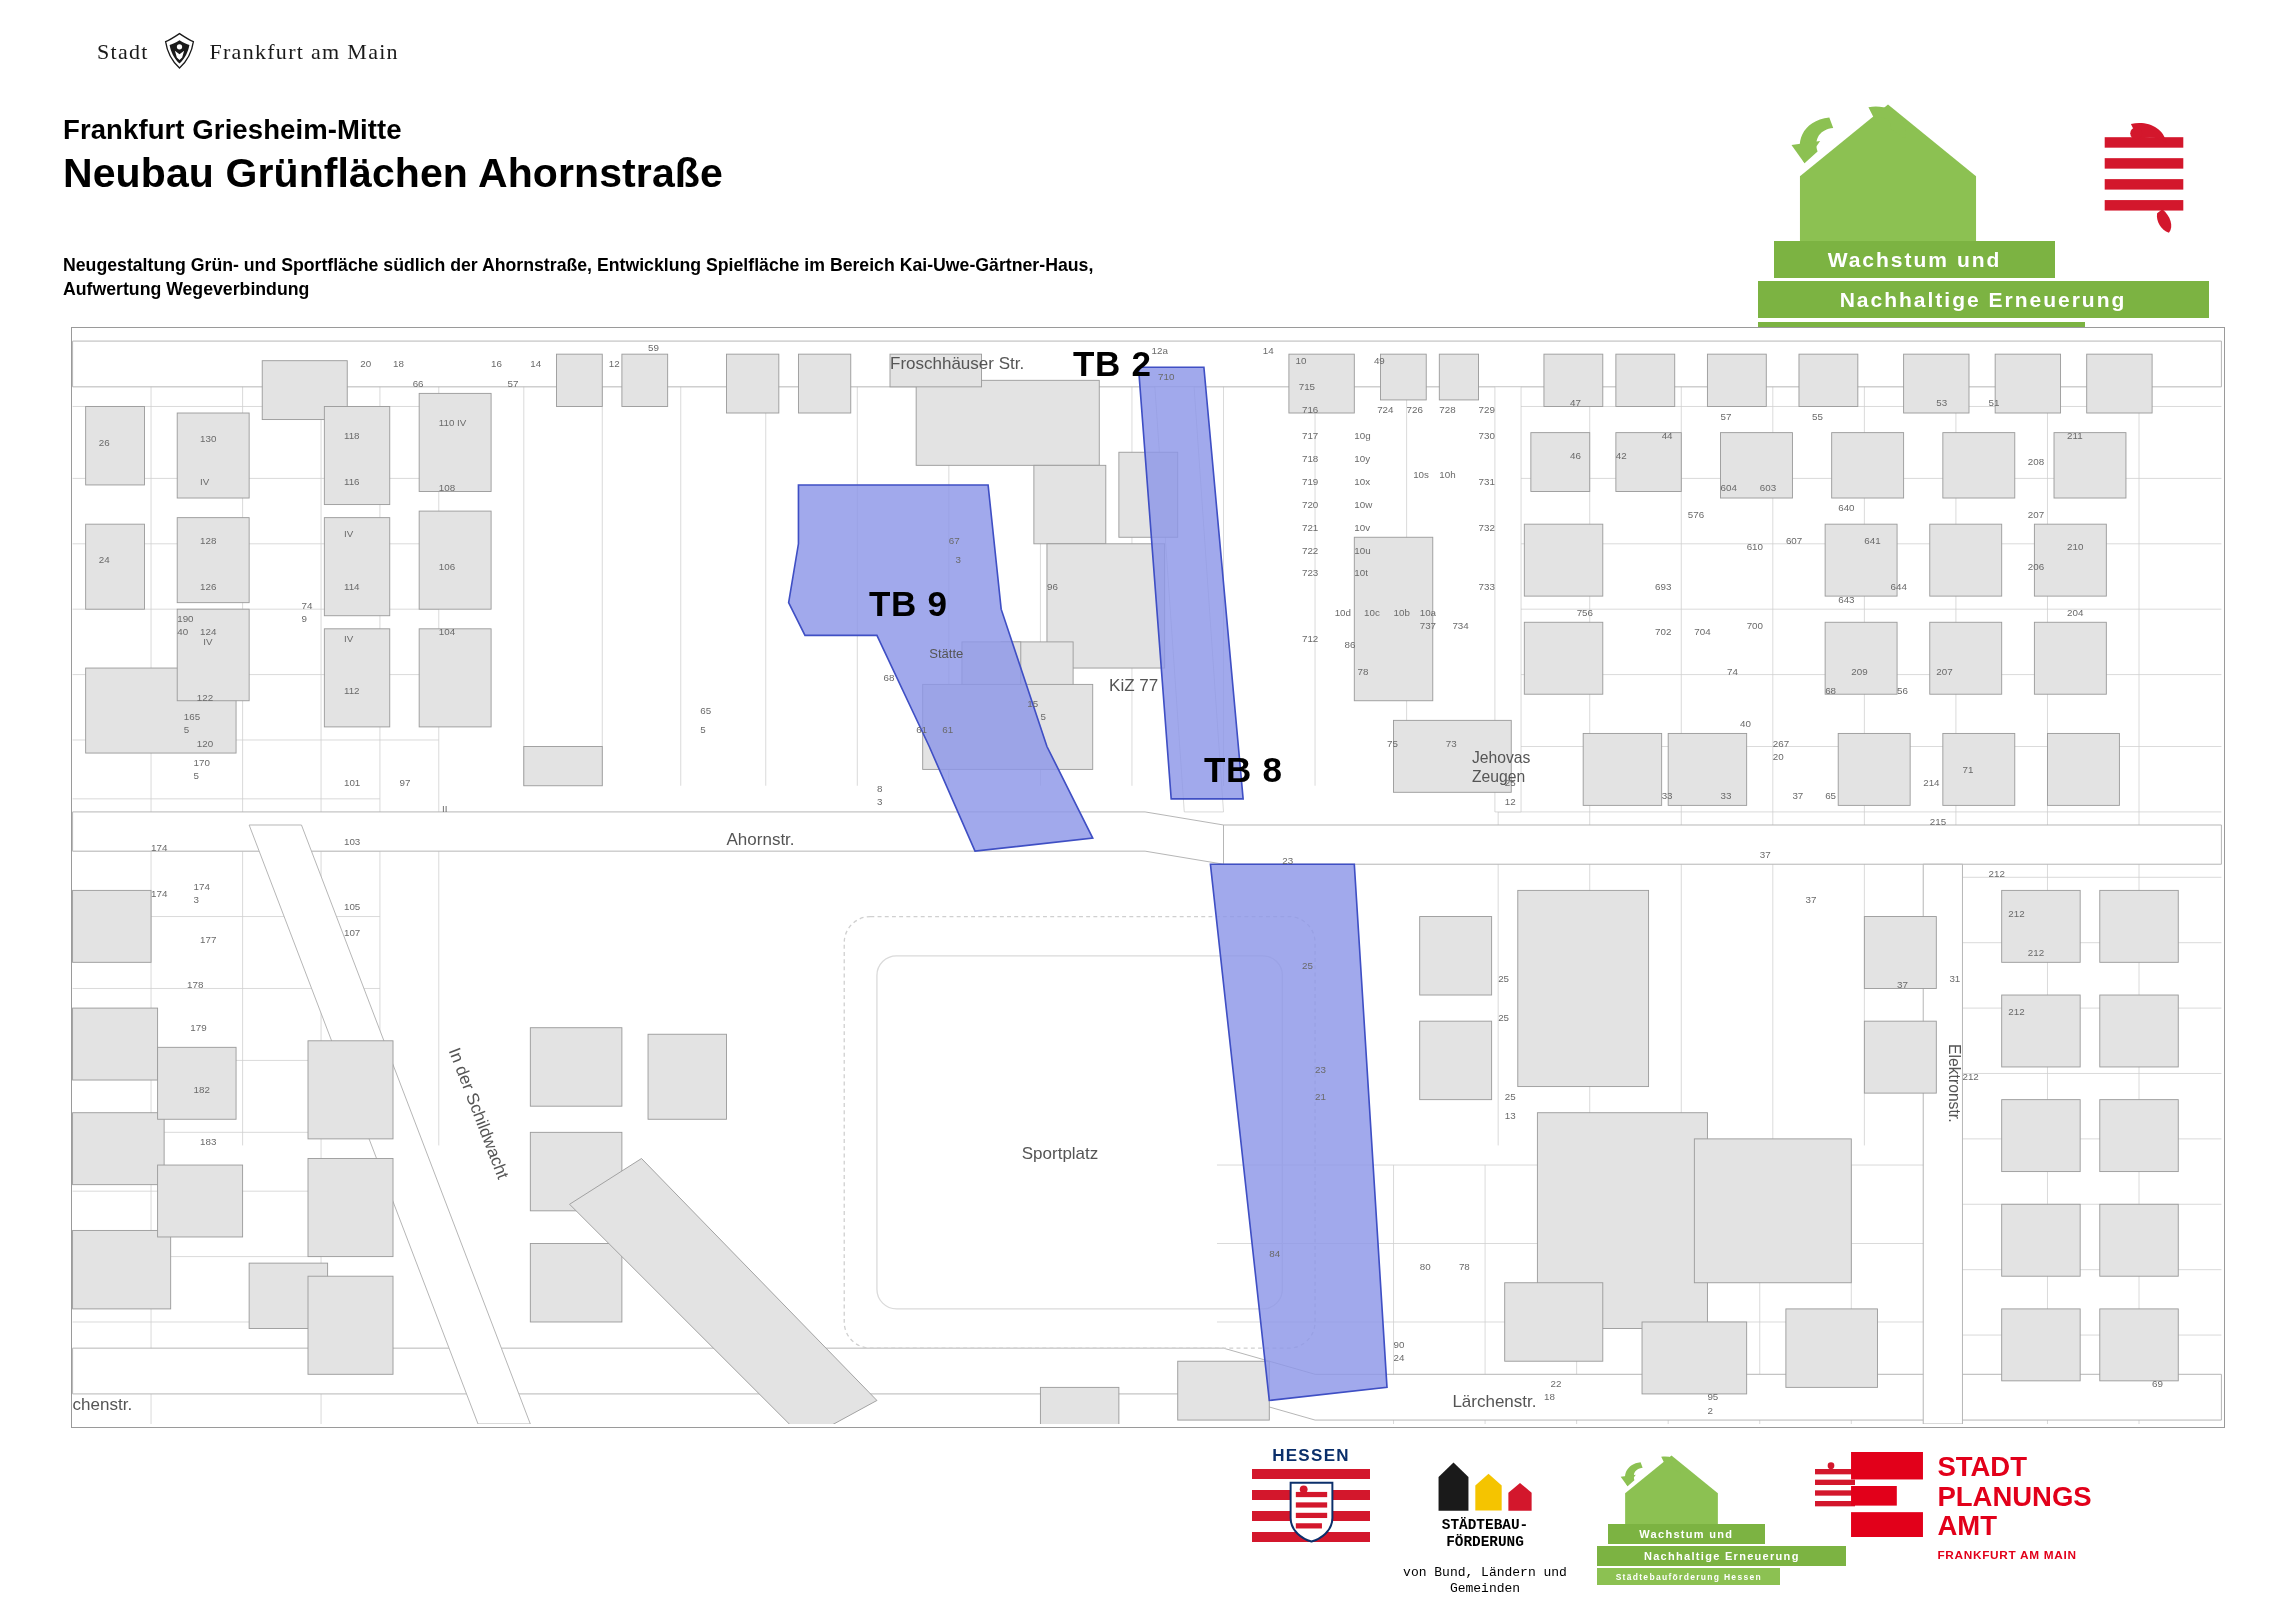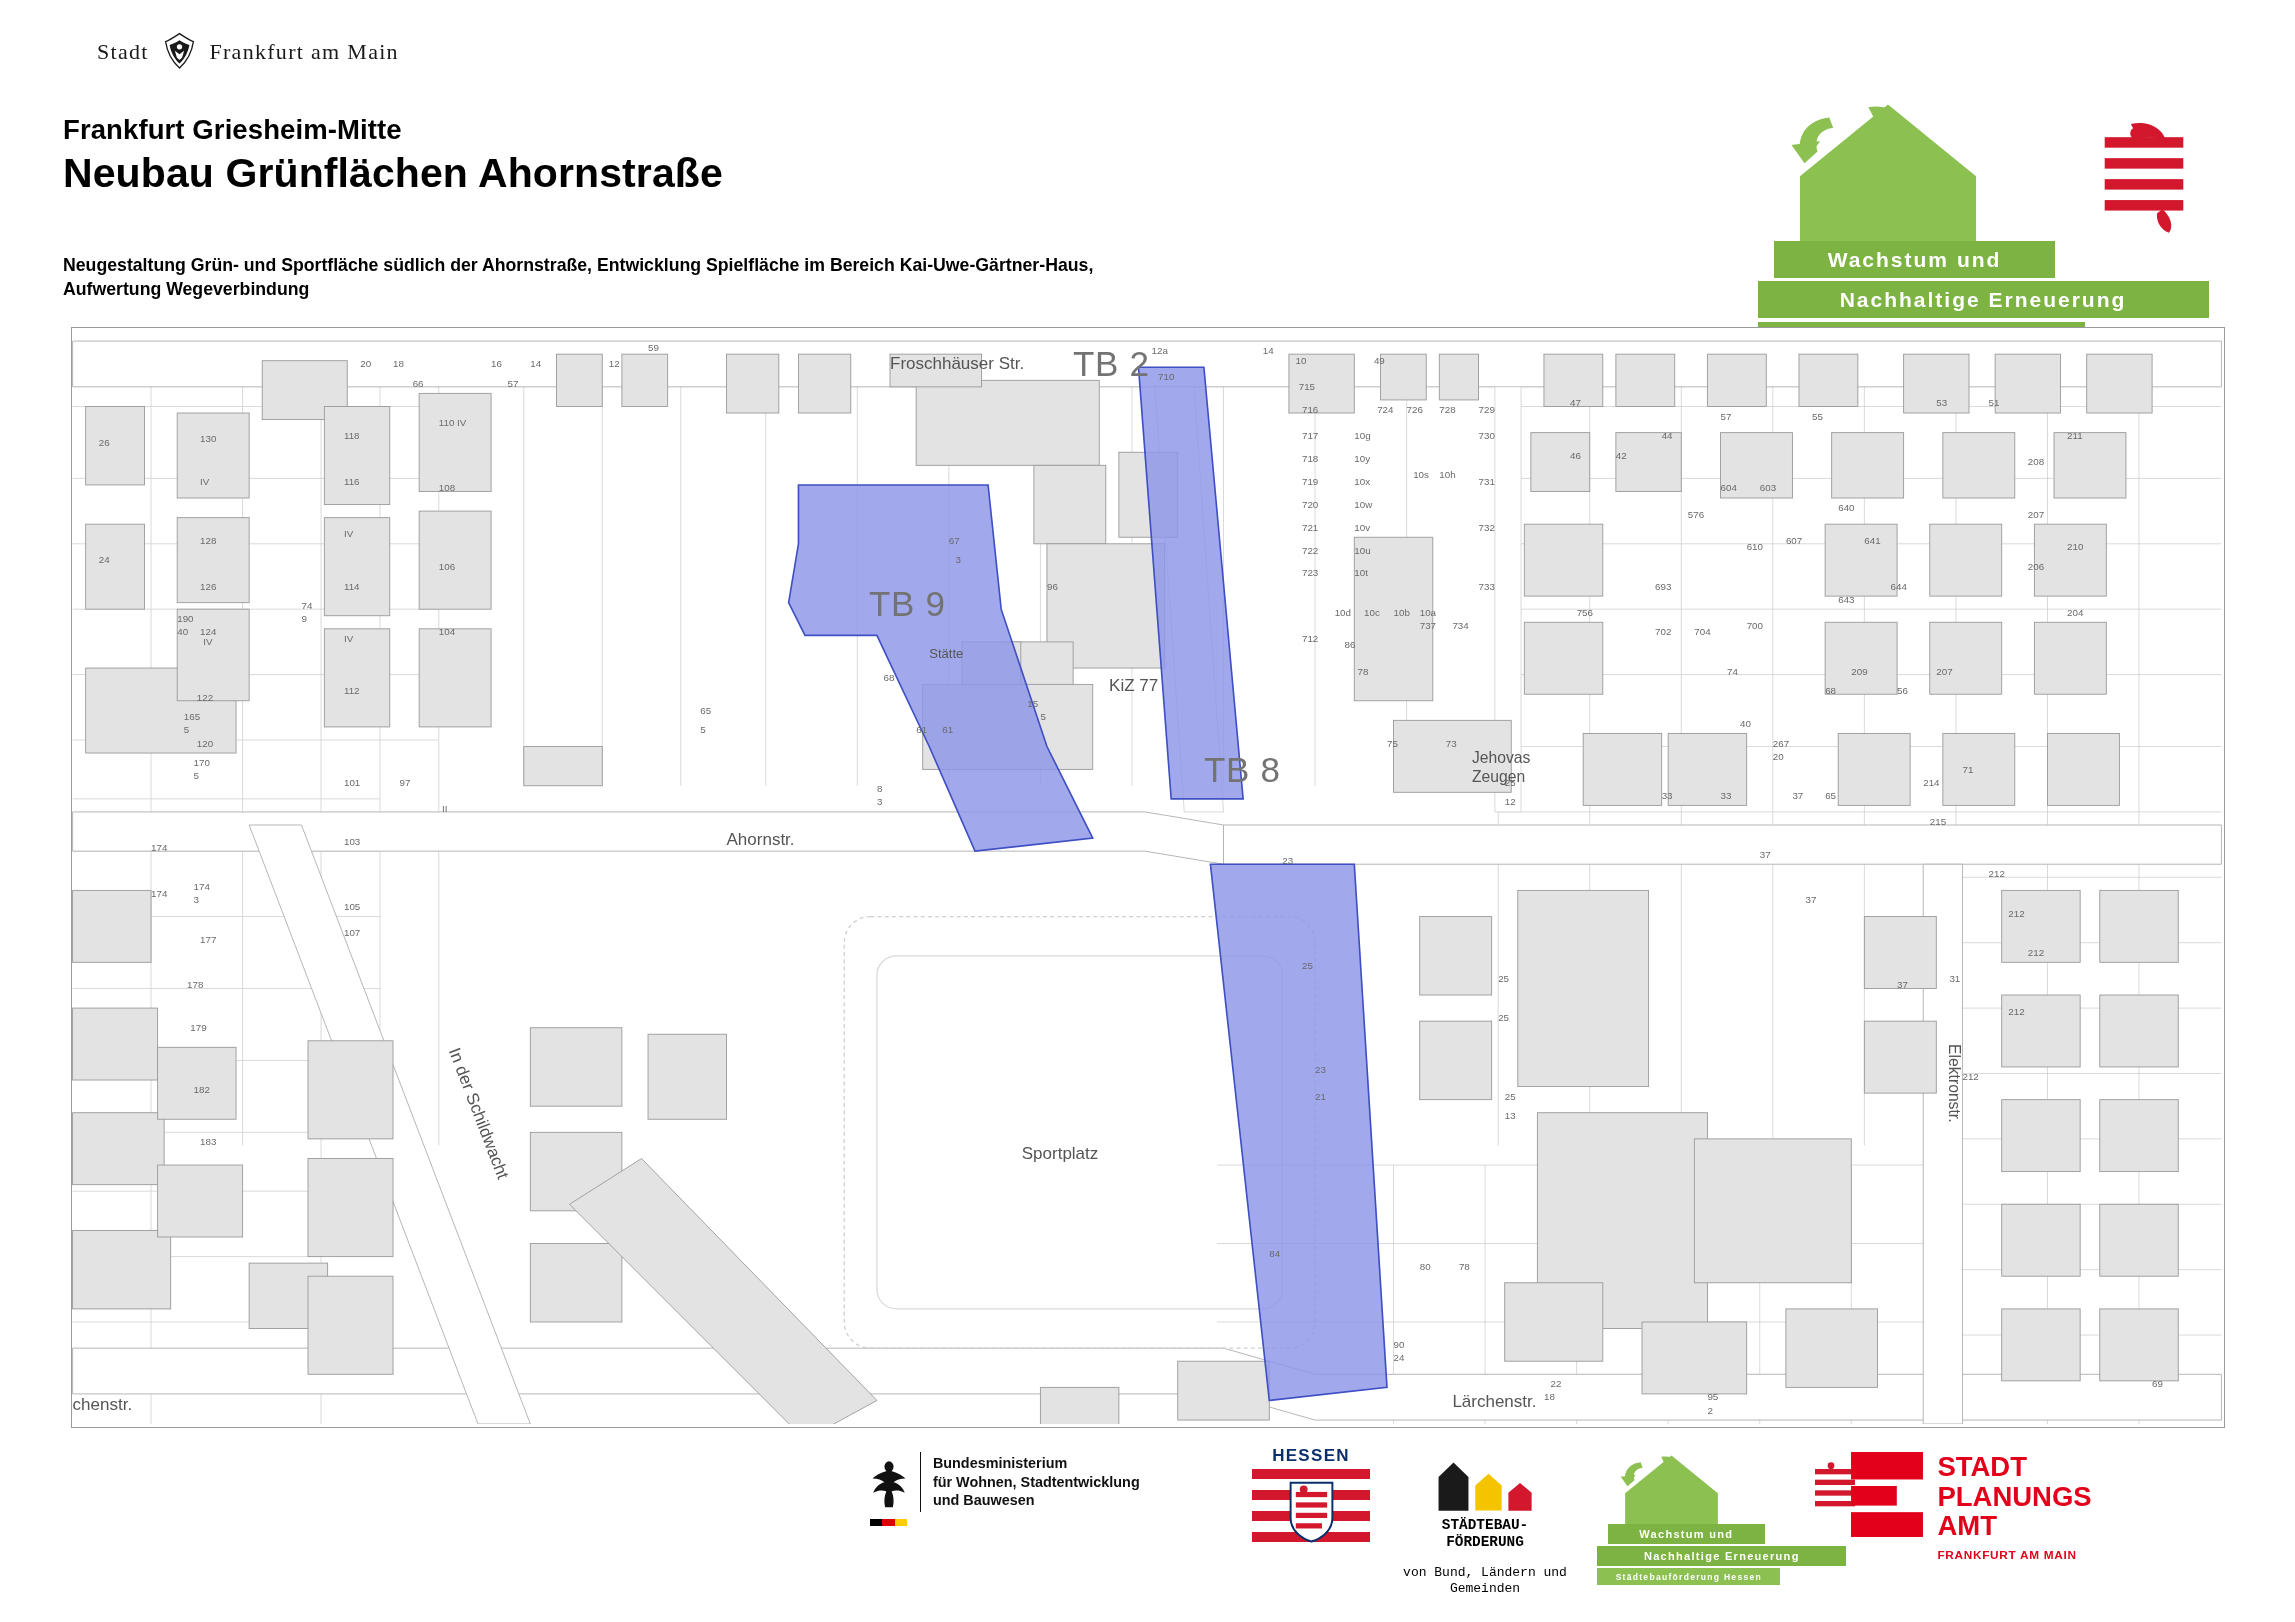"TB 2" .tb-label { color: #737373 -> #000000; font-weight: normal -> bold }
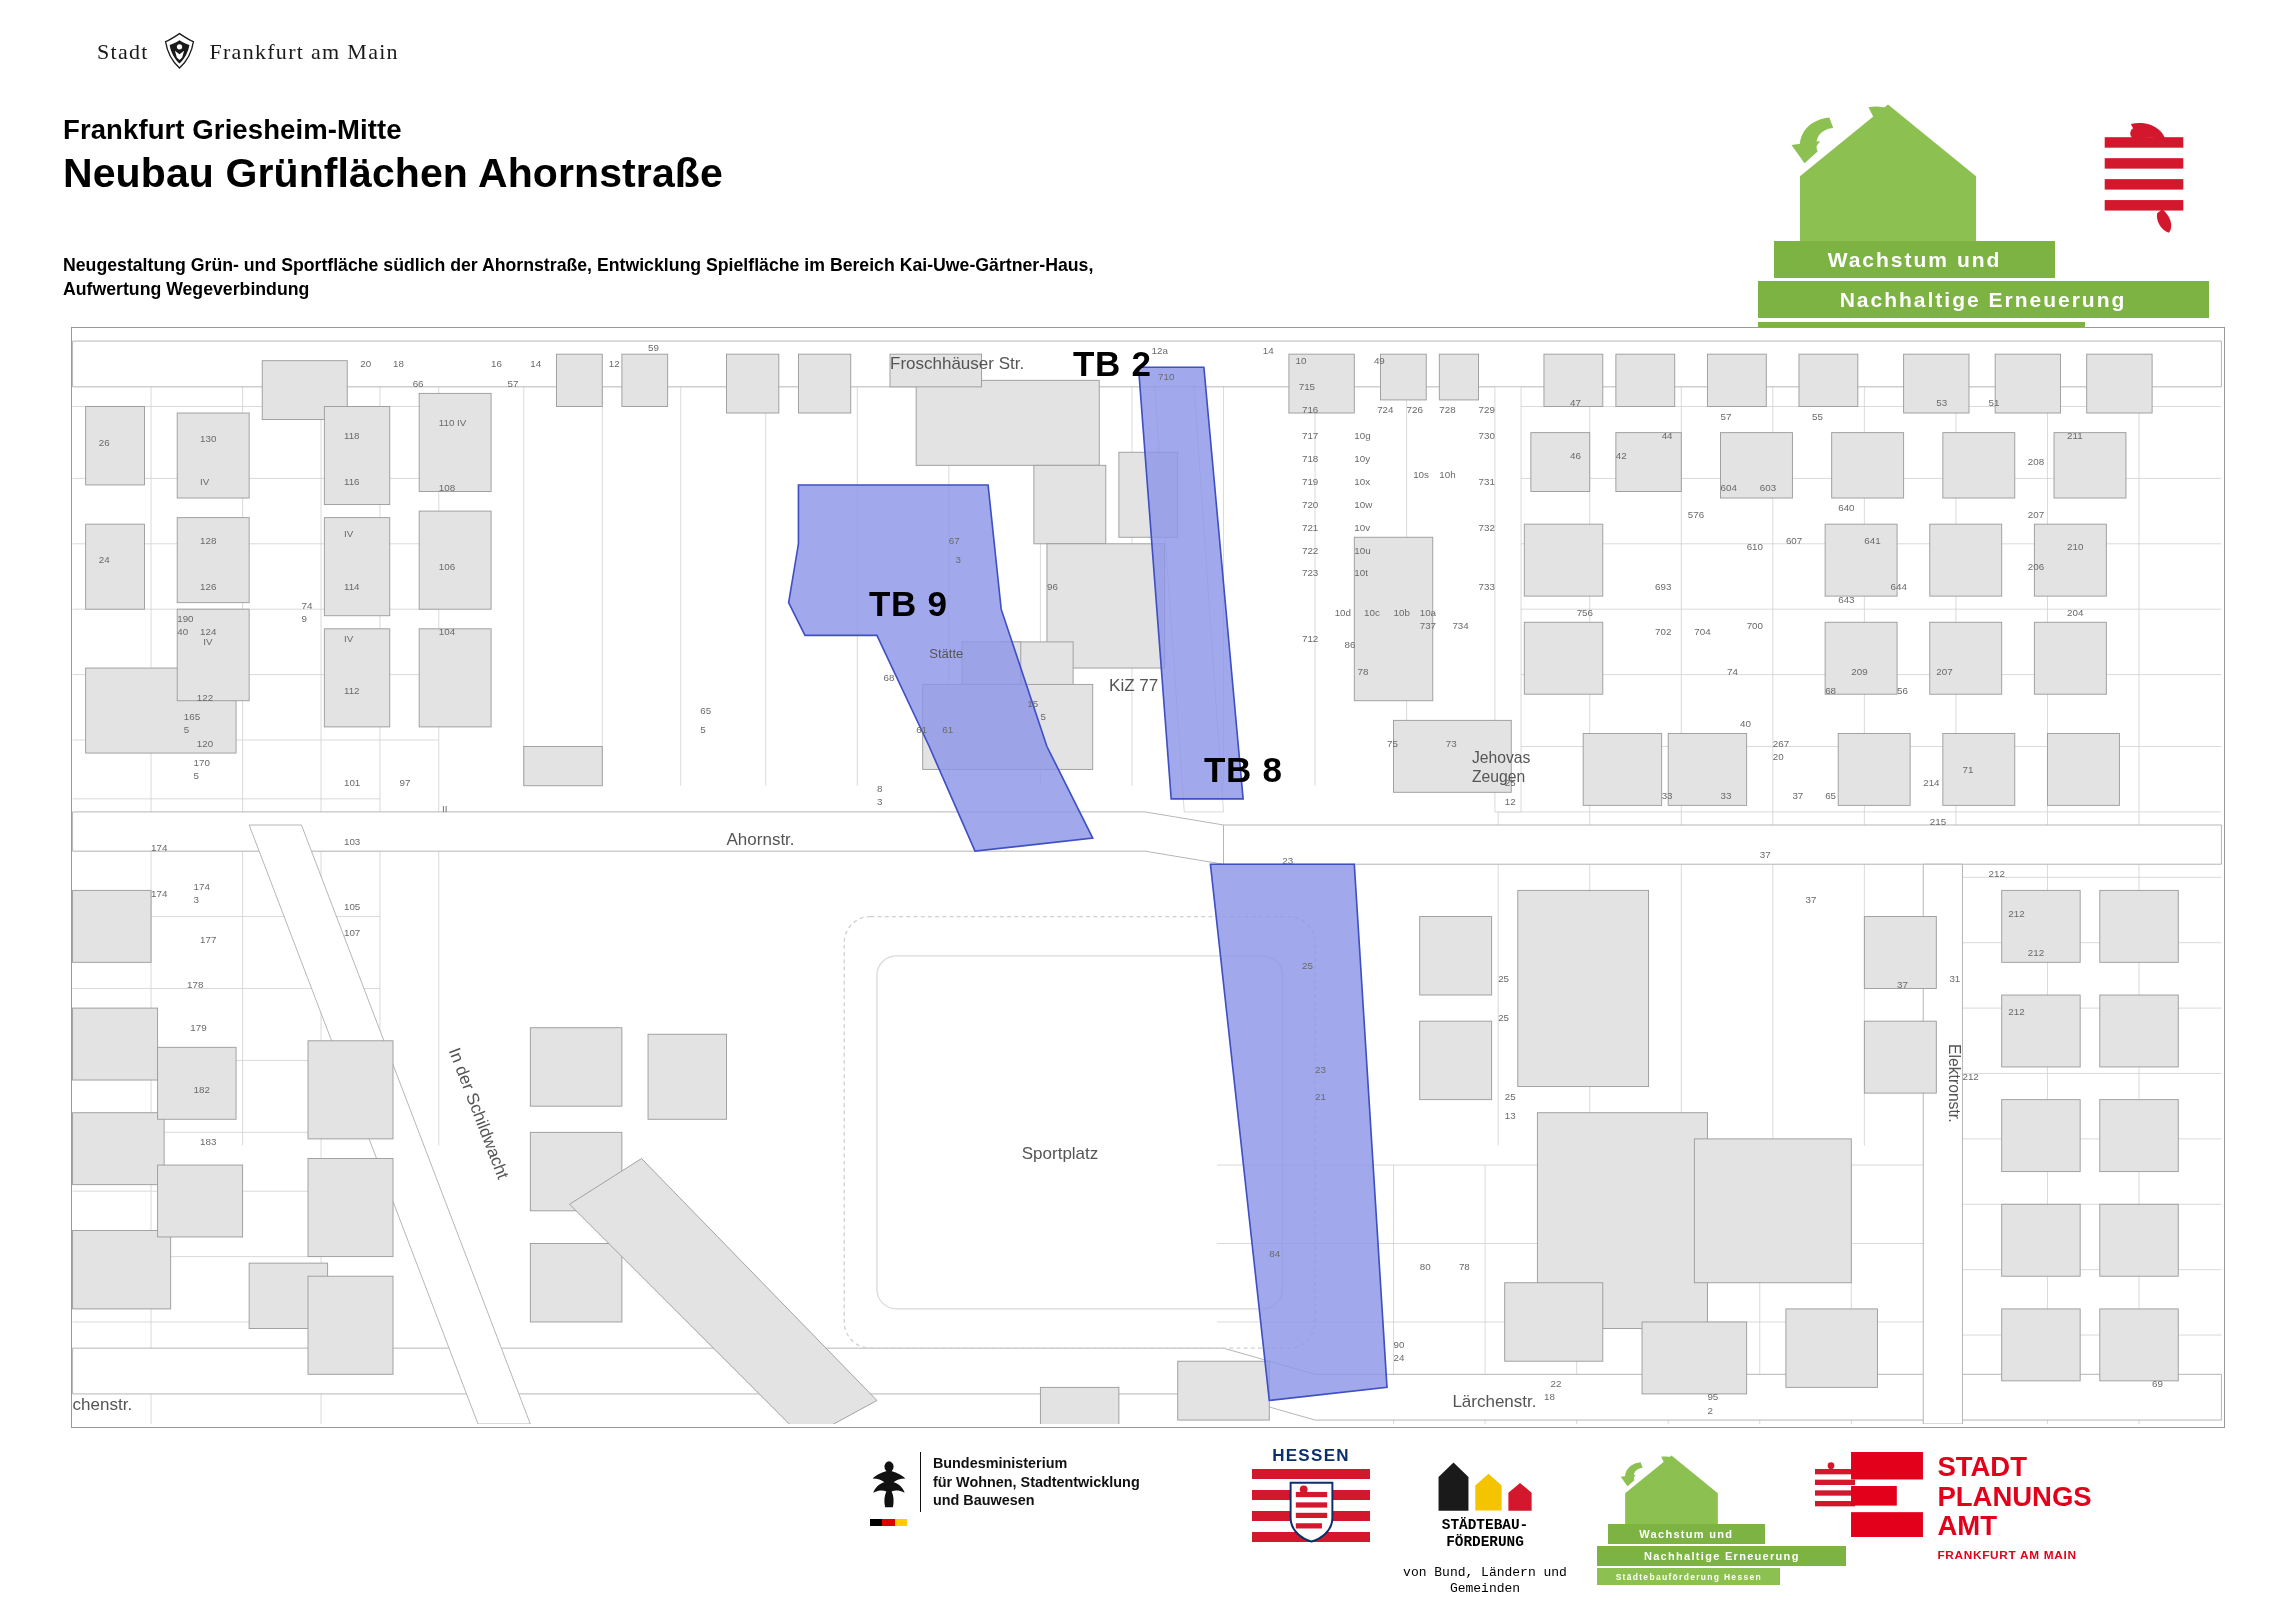"Bundesministerium" div.footer-item { html: <div> <div> <svg> <g> <ellipse></ellipse> <path></path> </g> </svg> <div> <i></i> <i></i> <i></i> </div> </div> <div></div> <div> <div>Bundesministerium</div> <div>für Wohnen, Stadtentwicklung</div> <div>und Bauwesen</div> </div> </div> -> none }
